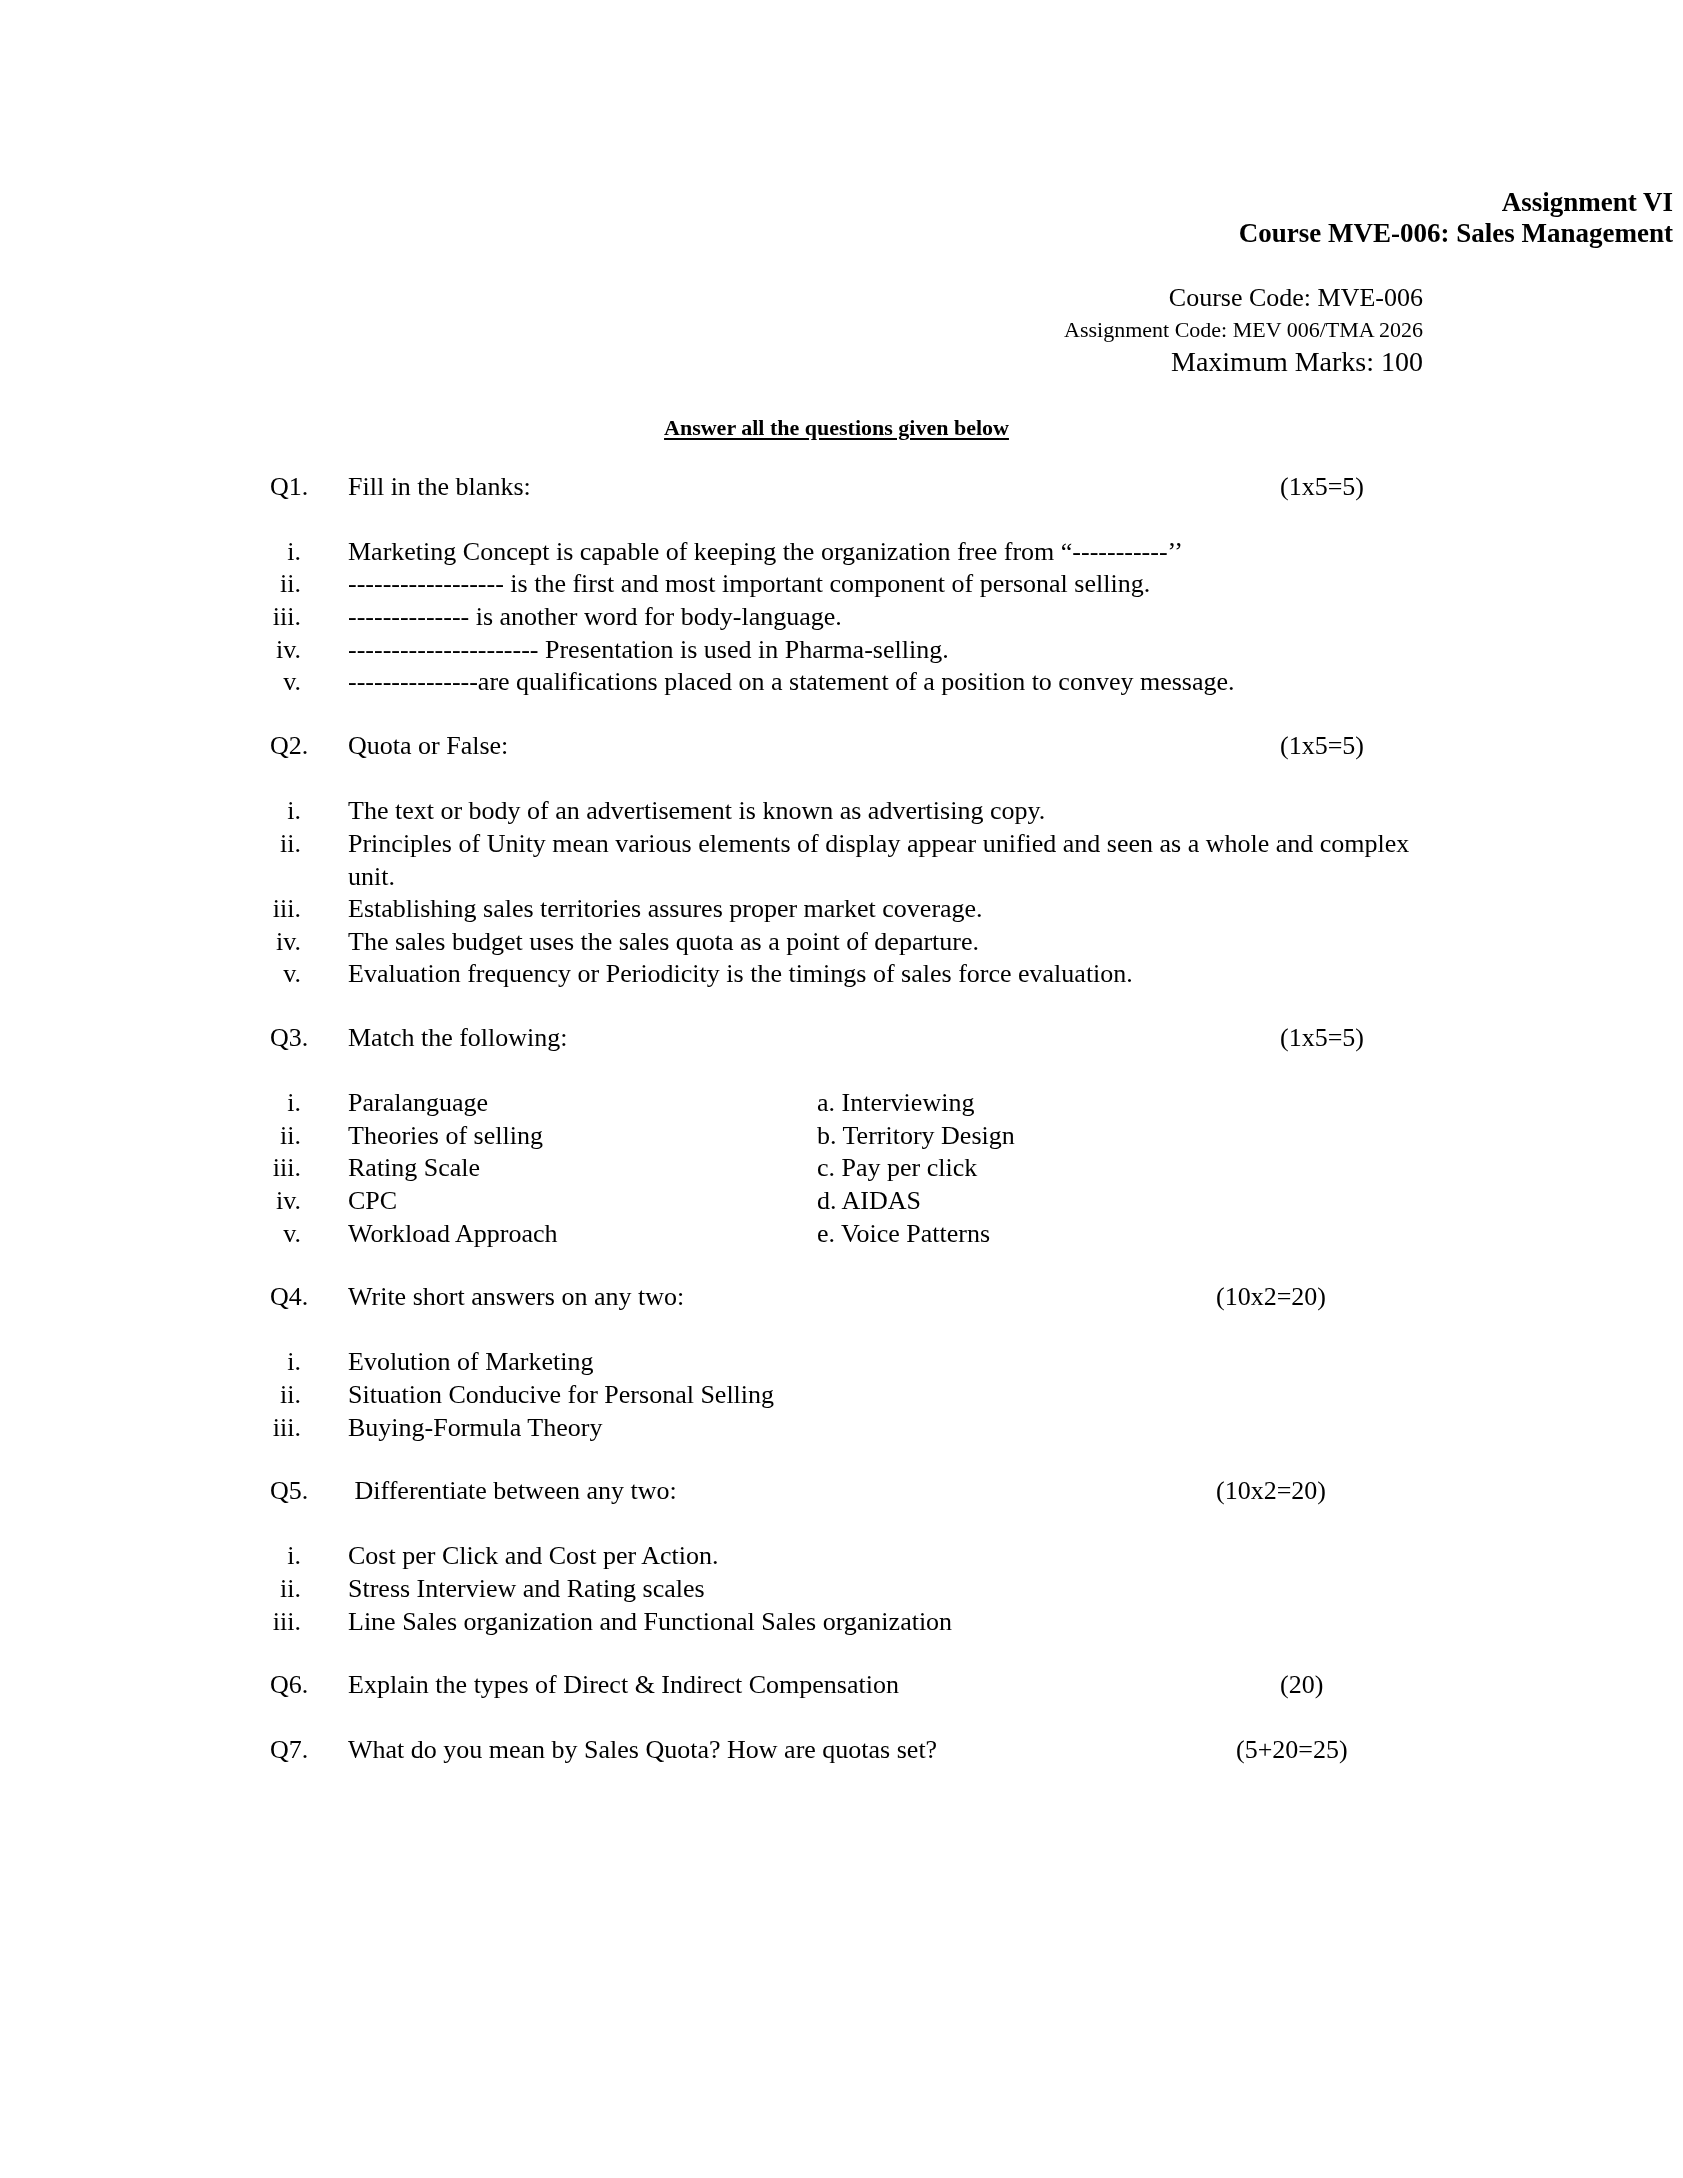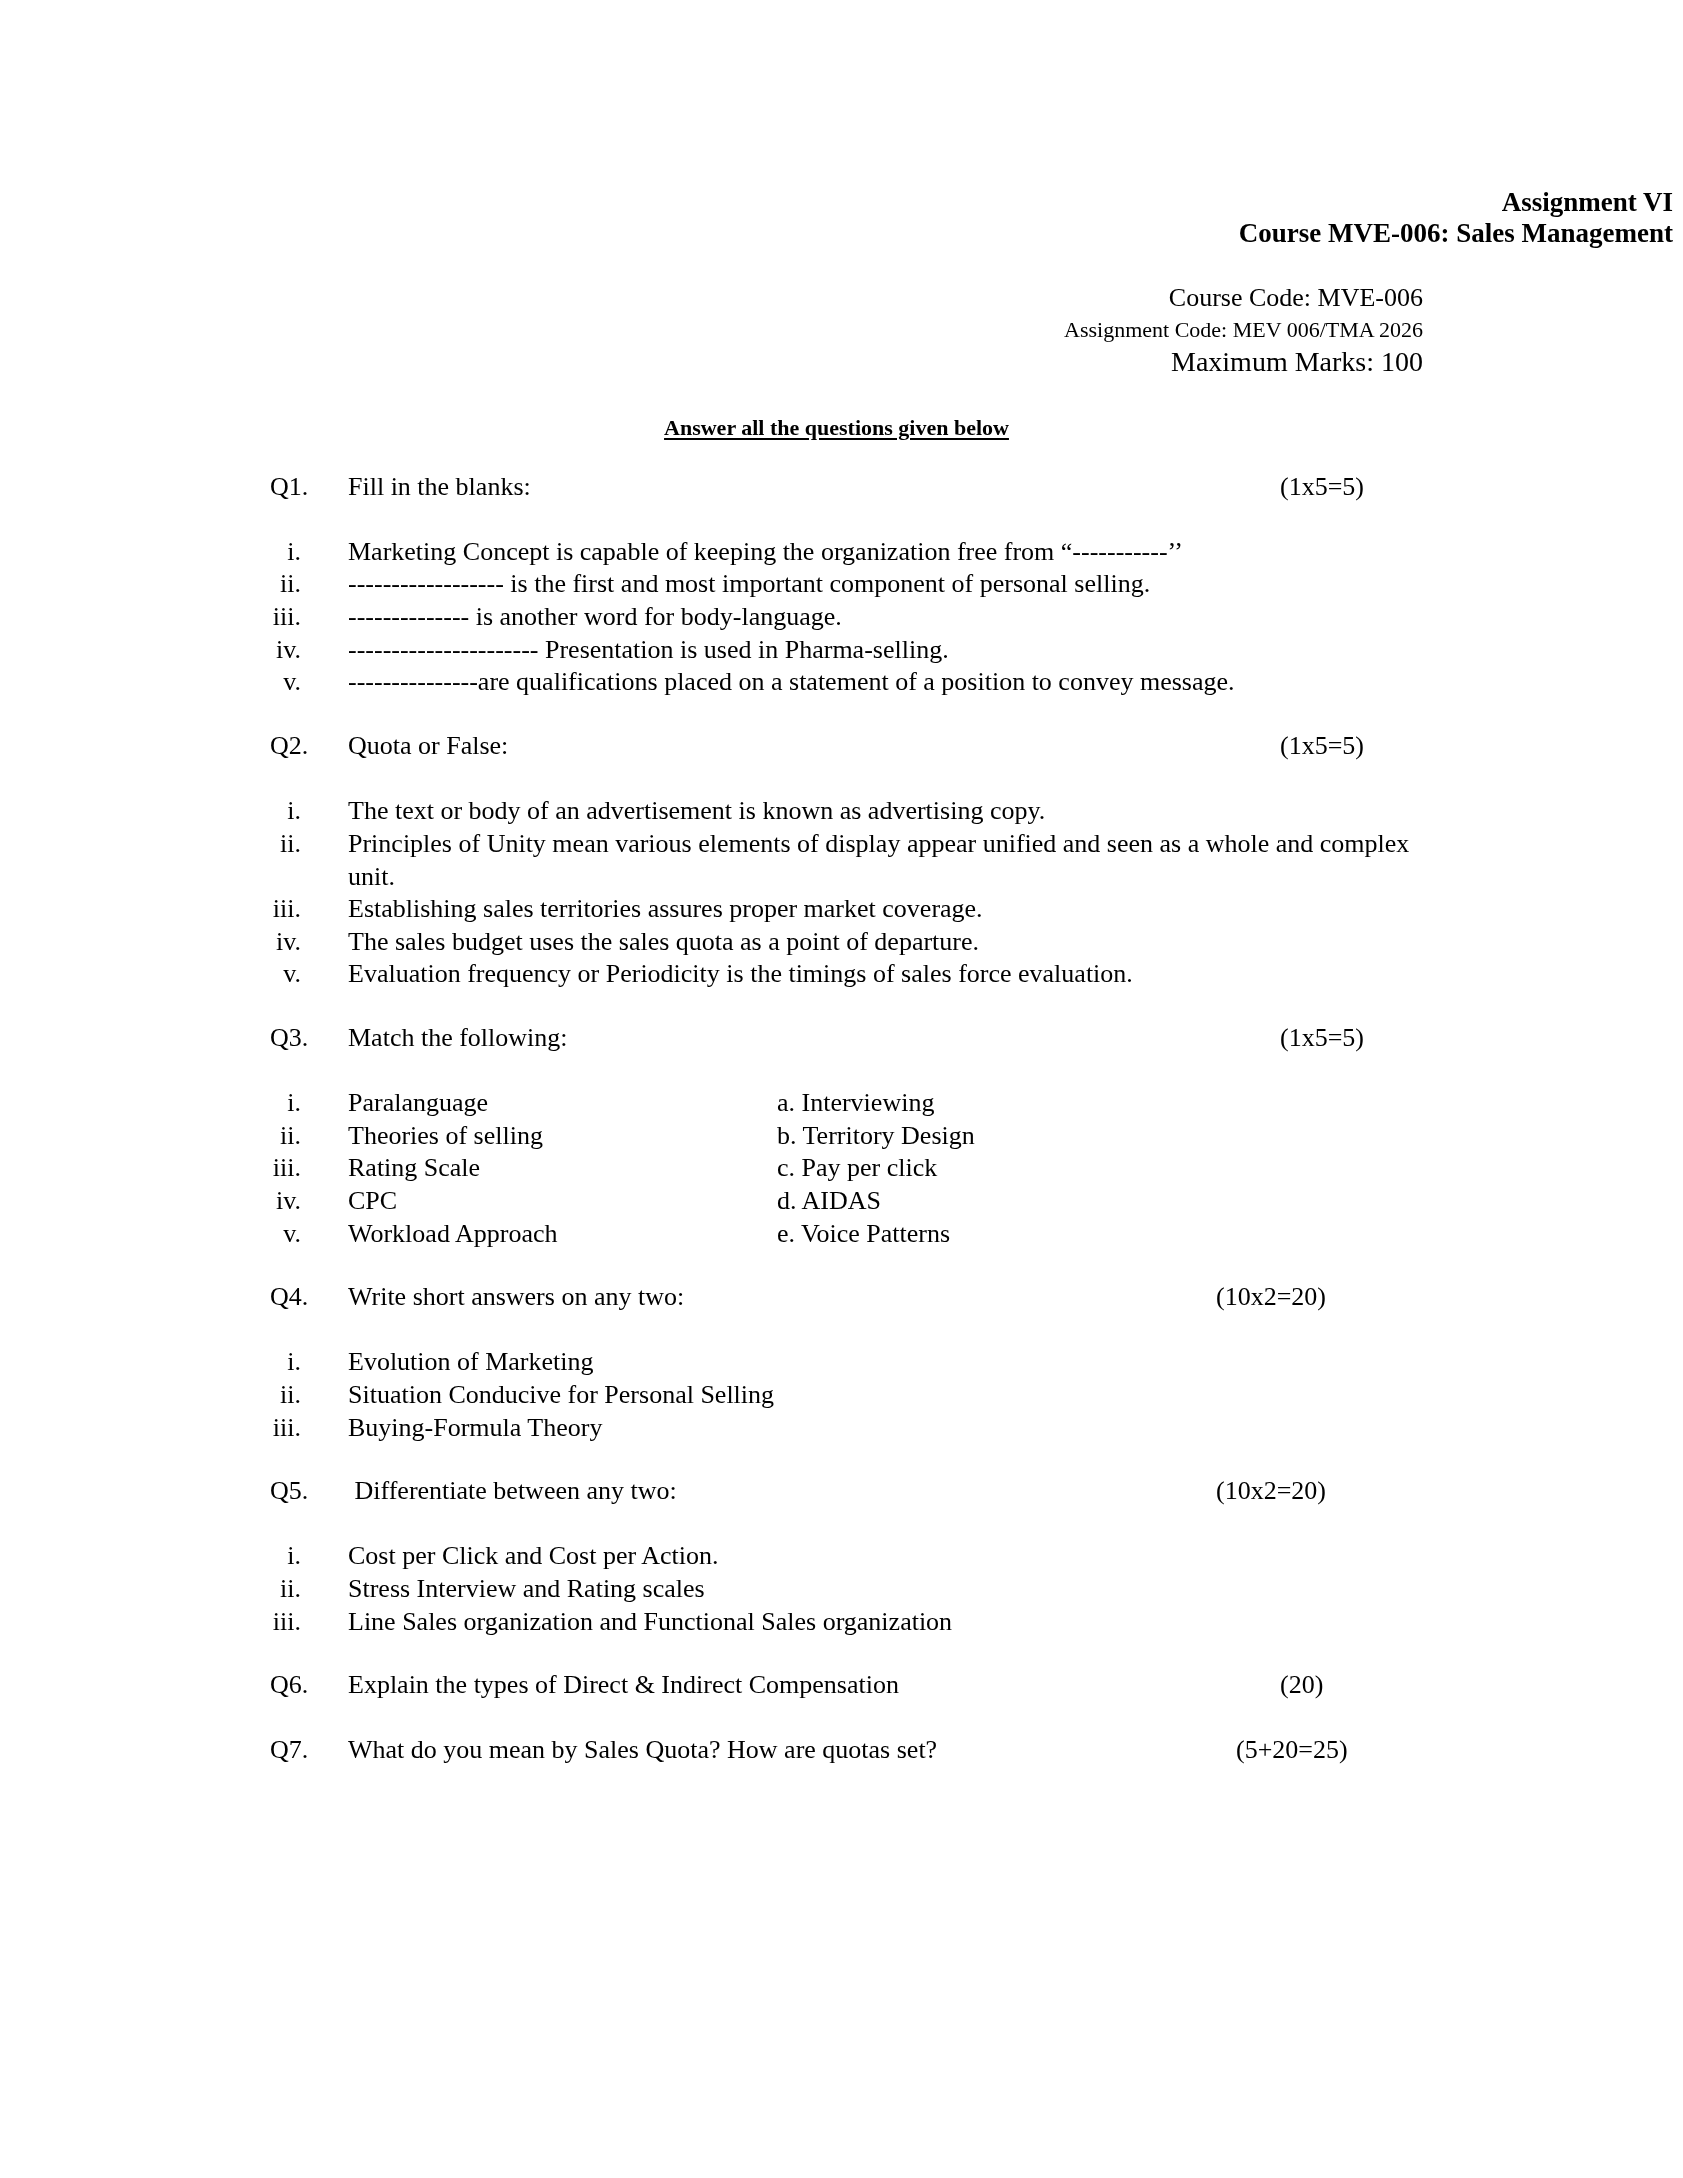"a. Interviewing" .match { left: 777px -> 817px }
